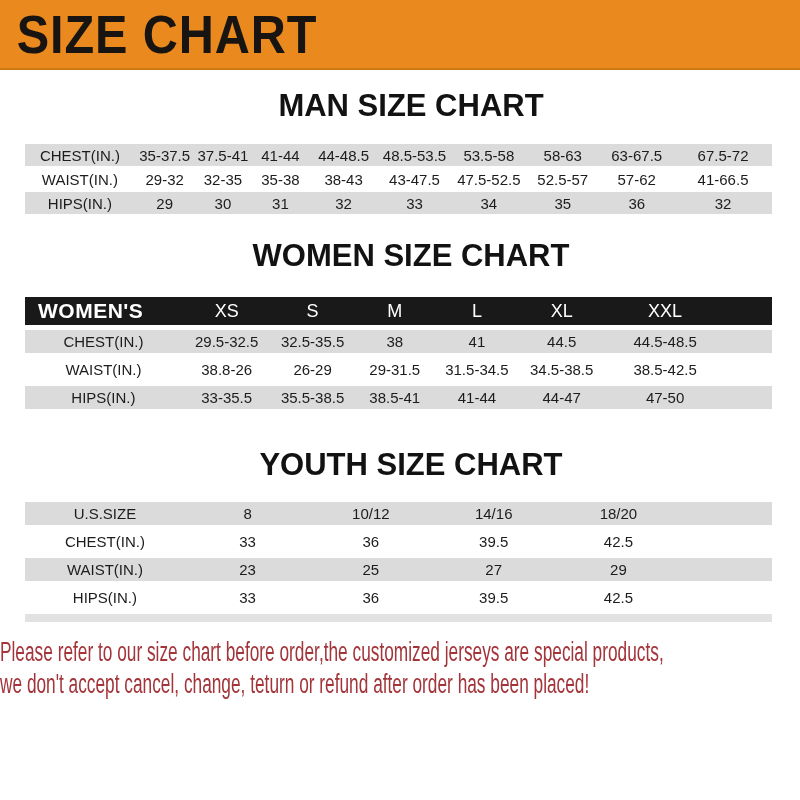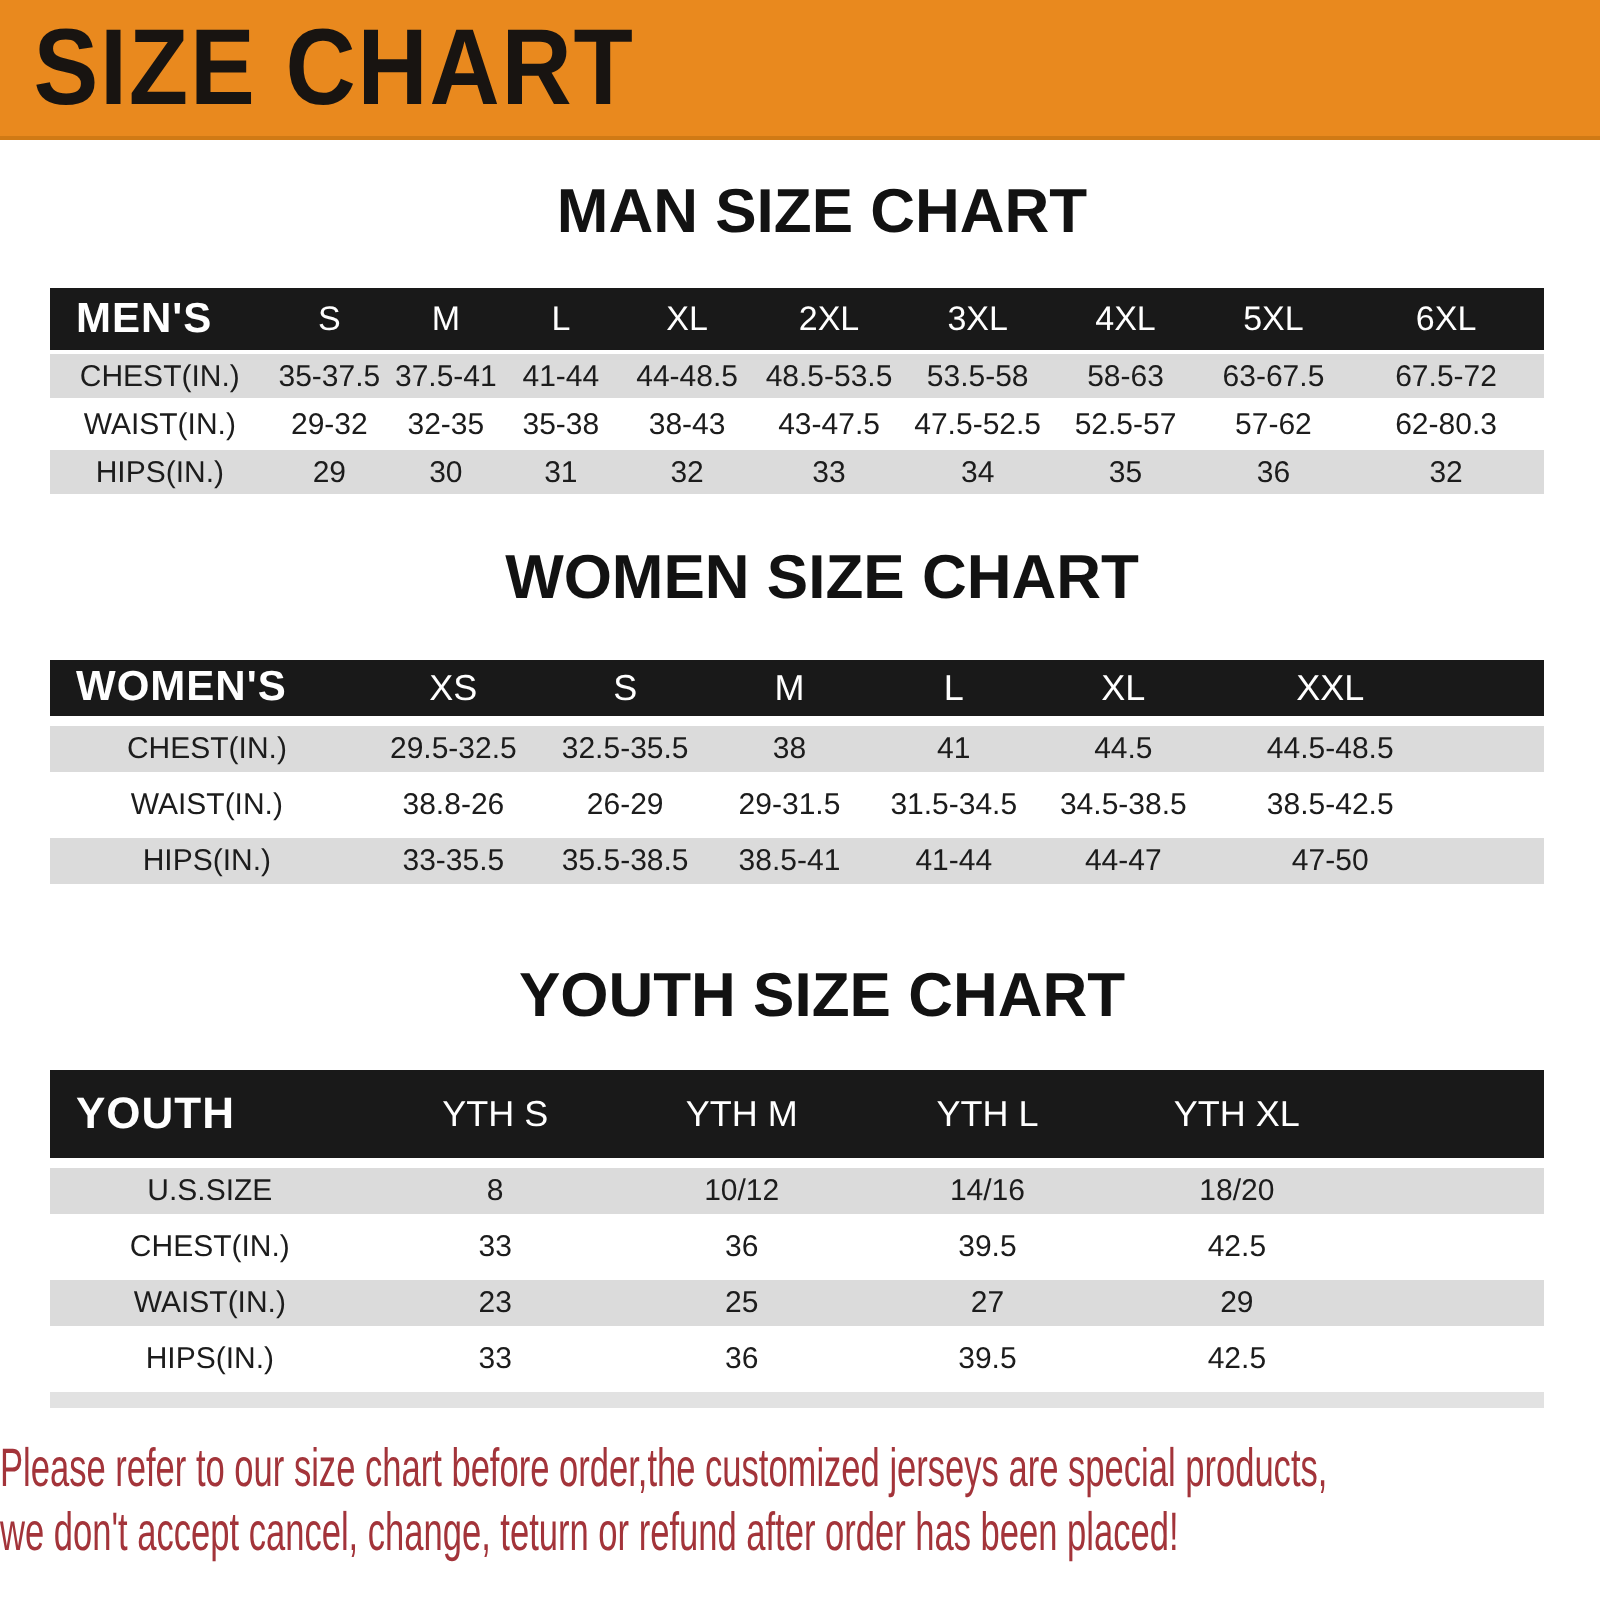"MEN'S" tr.head-row { html: <tr> <th>MEN'S</th> <th>S</th> <th>M</th> <th>L</th> <th>XL</th> <th>2XL</th> <th>3XL</th> <th>4XL</th> <th>5XL</th> <th>6XL</th> </tr> -> none }
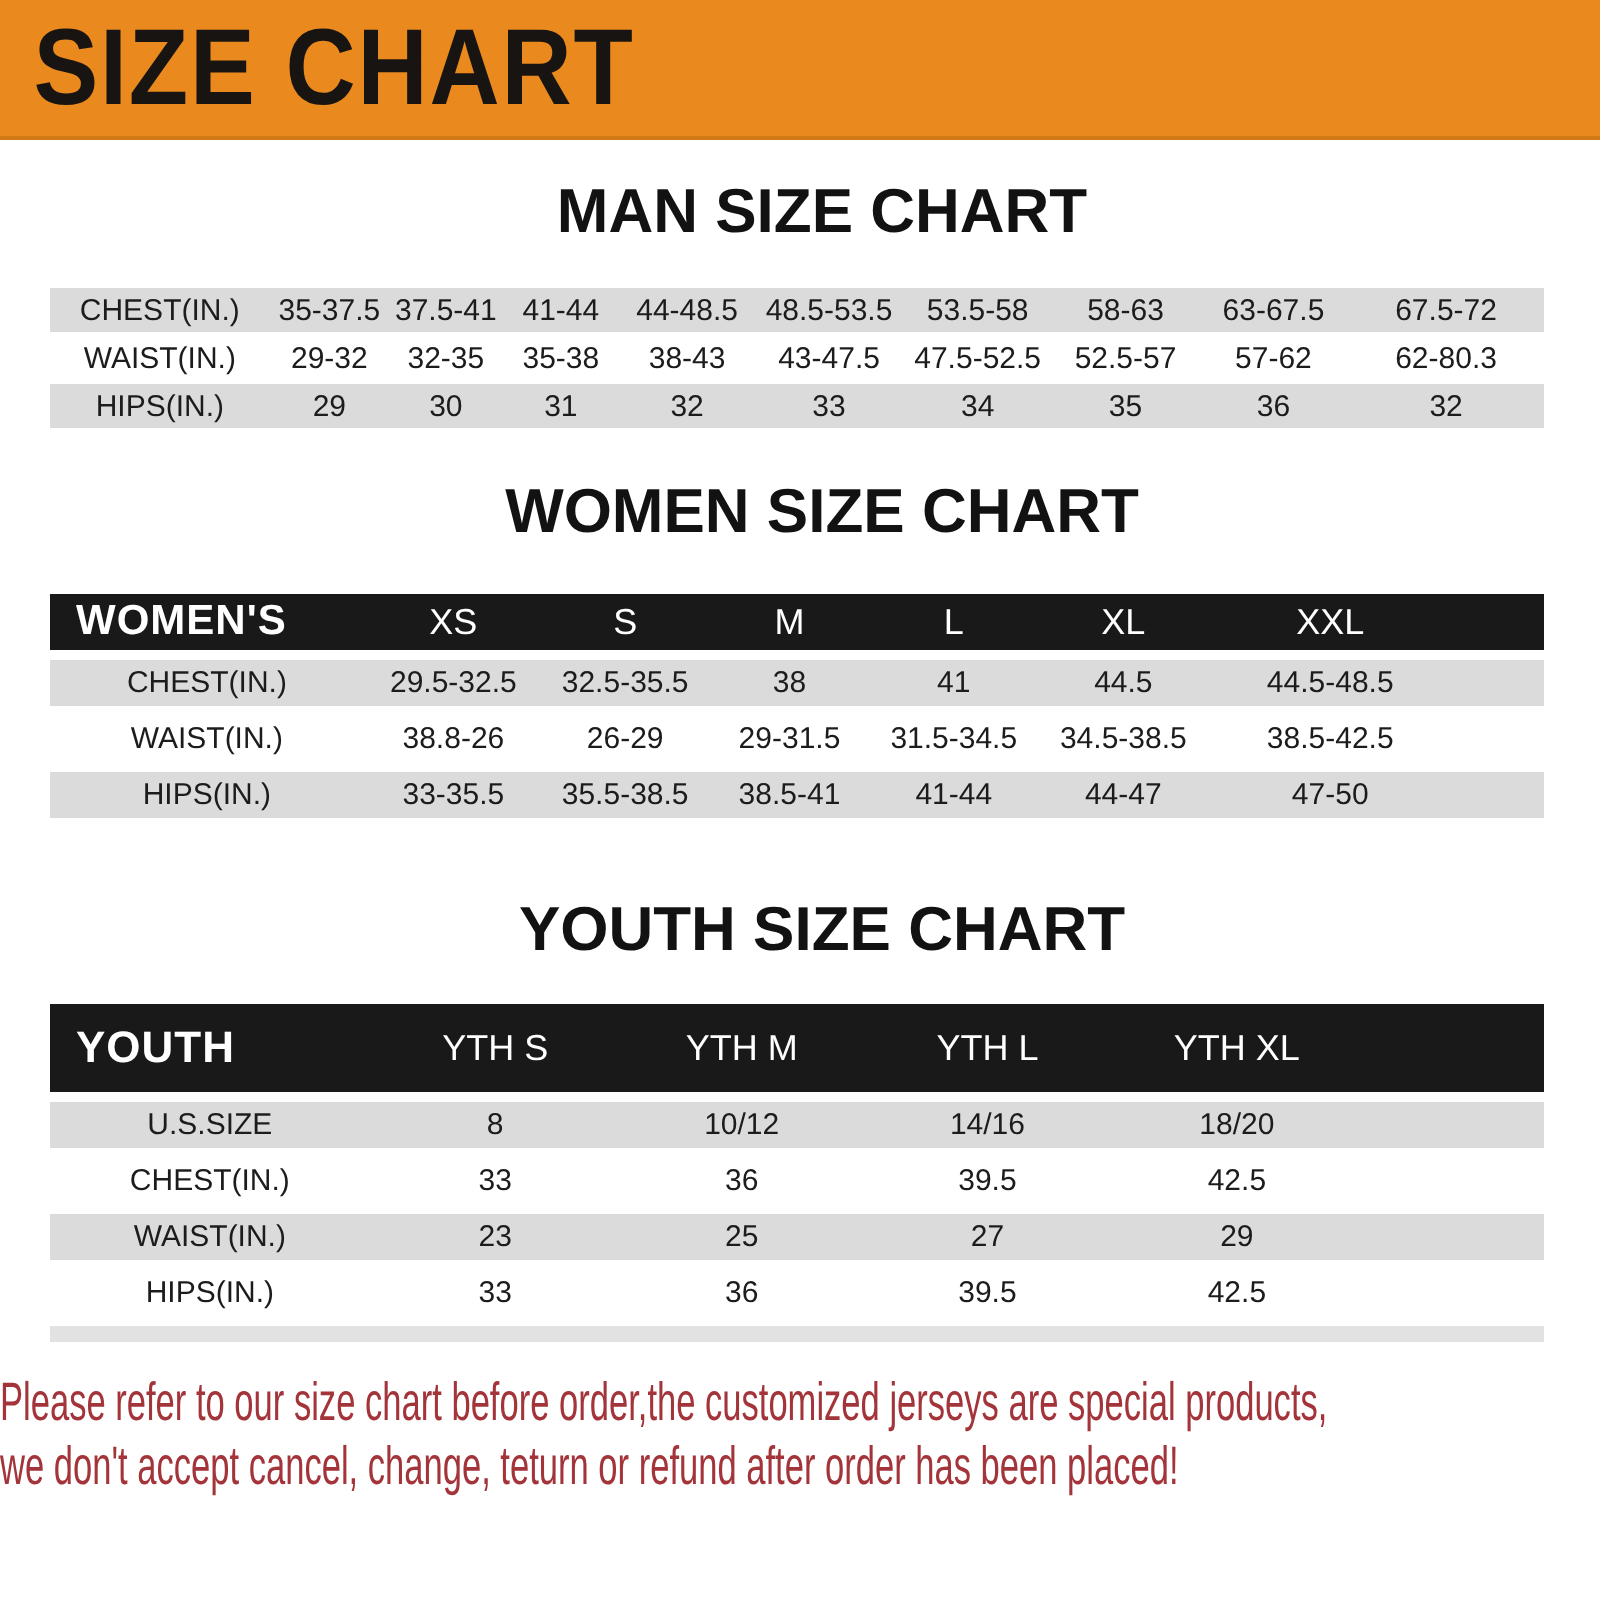"62-80.3" td { text: 62-80.3 -> 41-66.5 }
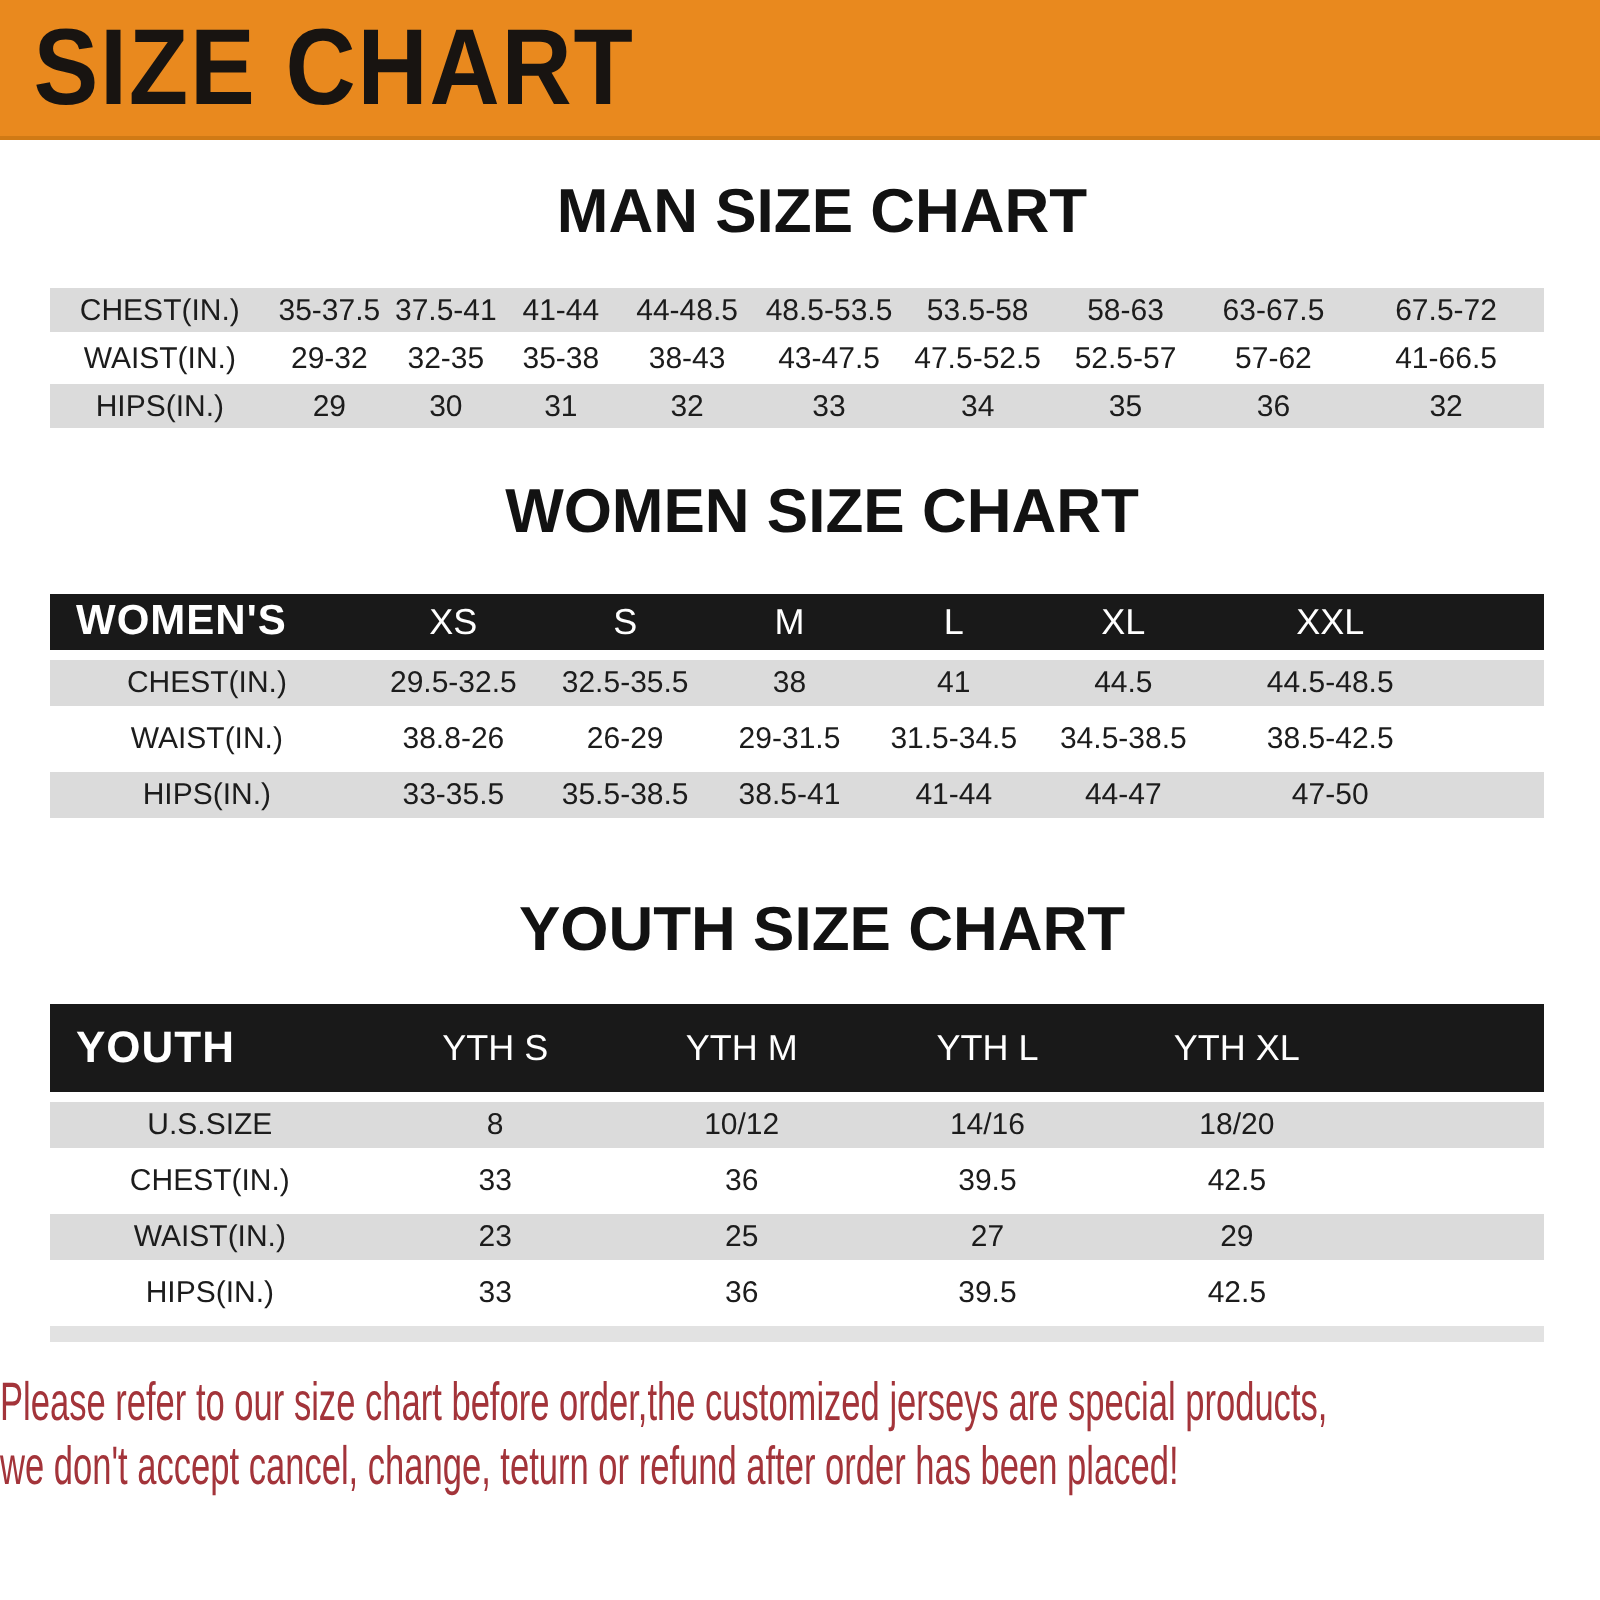"YOUTH" tr.head-row { html: <tr> <th>YOUTH</th> <th>YTH S</th> <th>YTH M</th> <th>YTH L</th> <th>YTH XL</th> <th></th> </tr> -> none }
